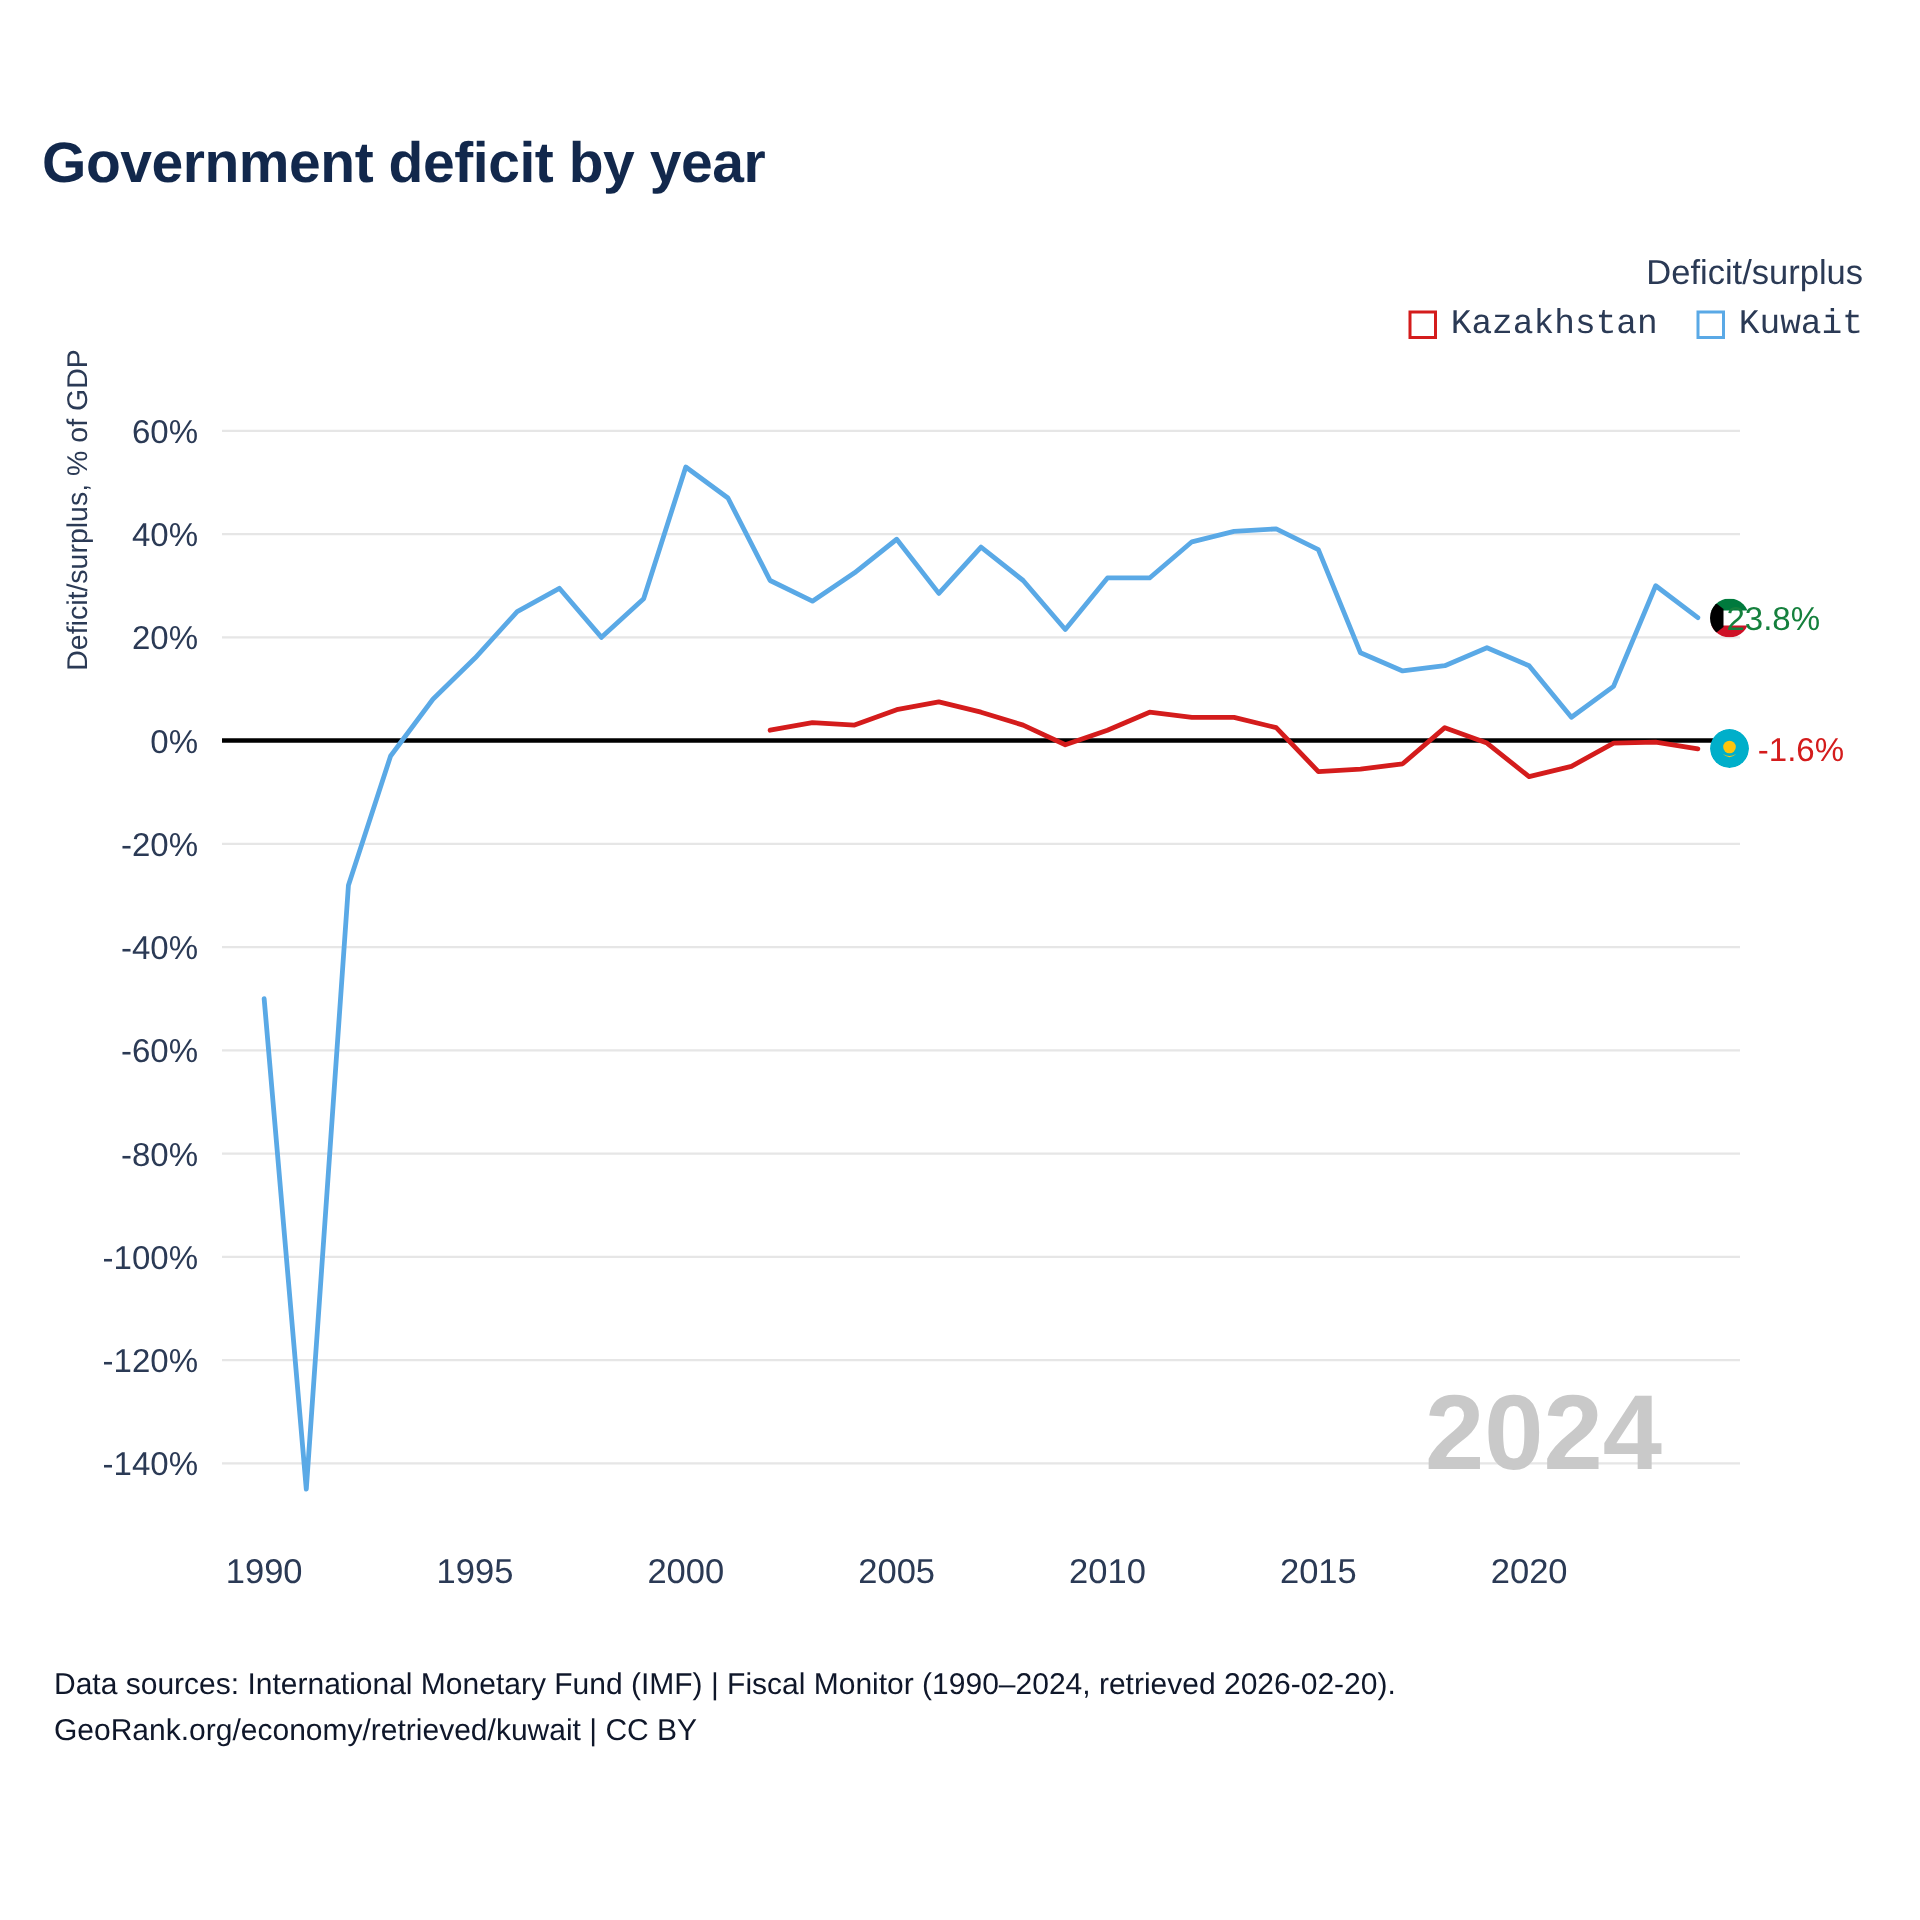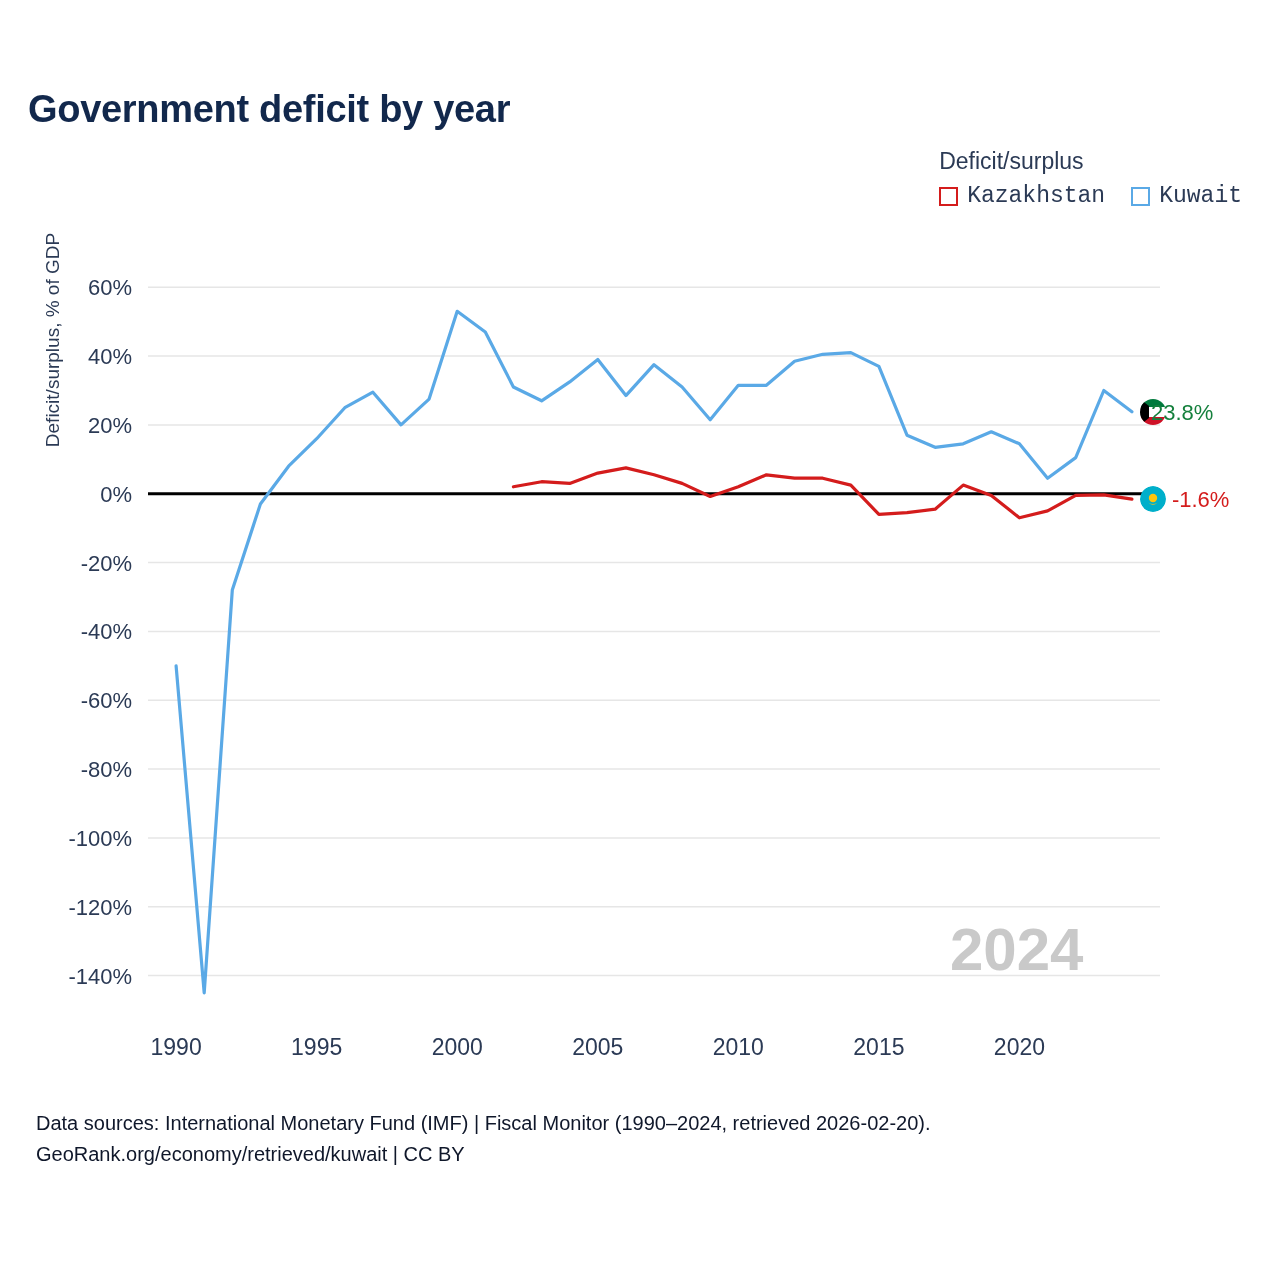"Deficit/surplus" .legend { text-align: none -> right; top: 148px -> 168px }
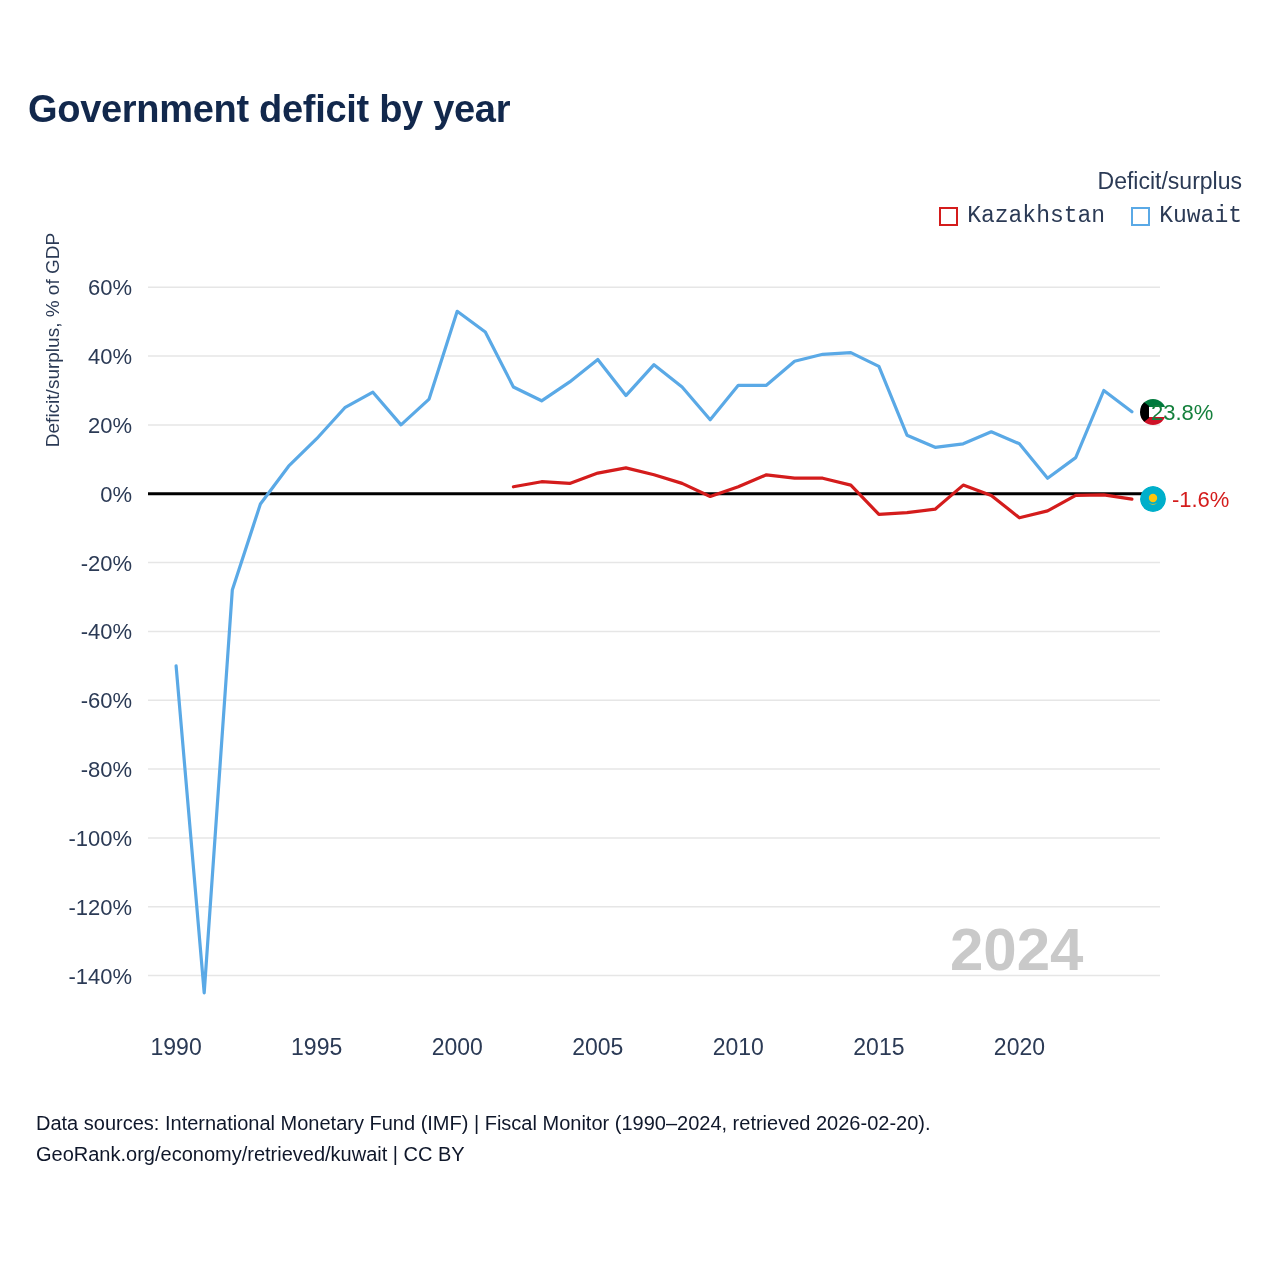"2024" .watermark { font-size: 60px -> 71px }
